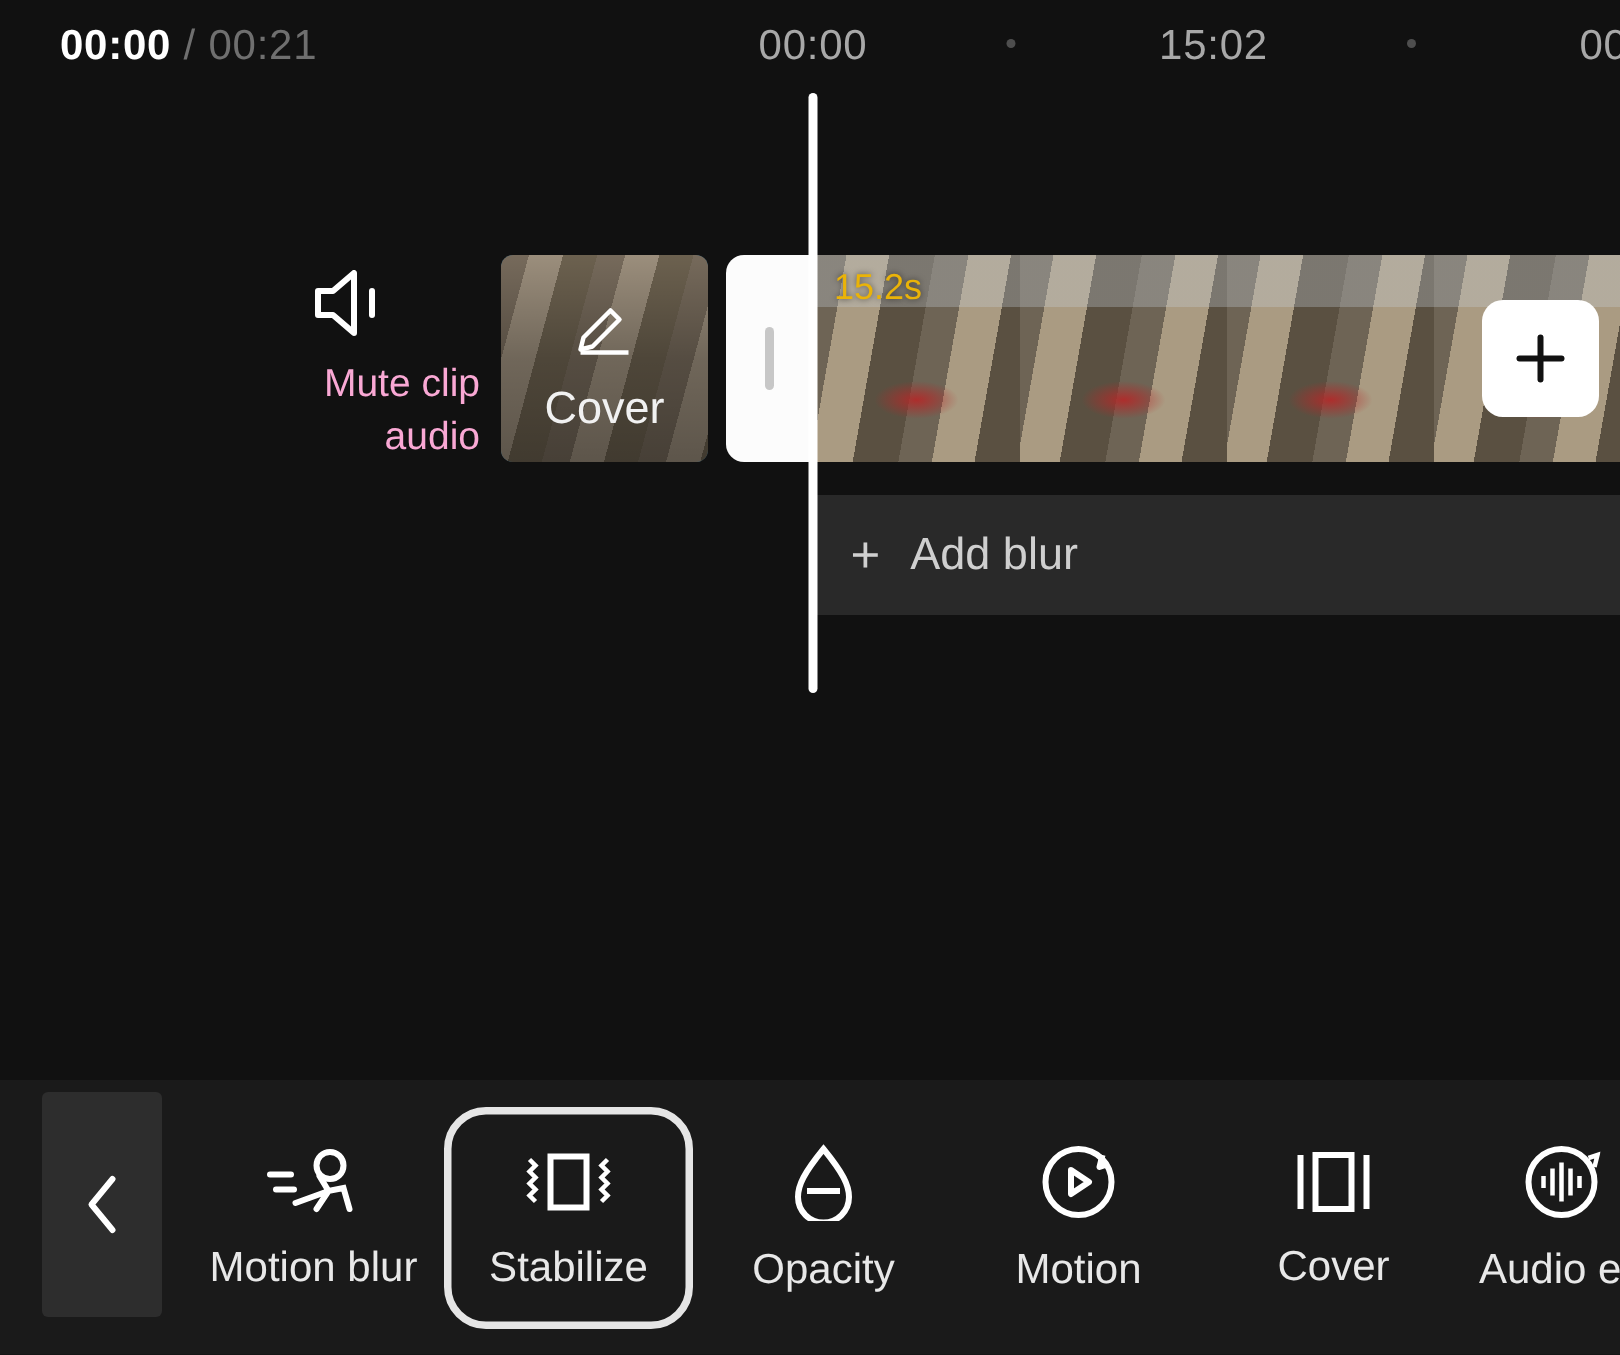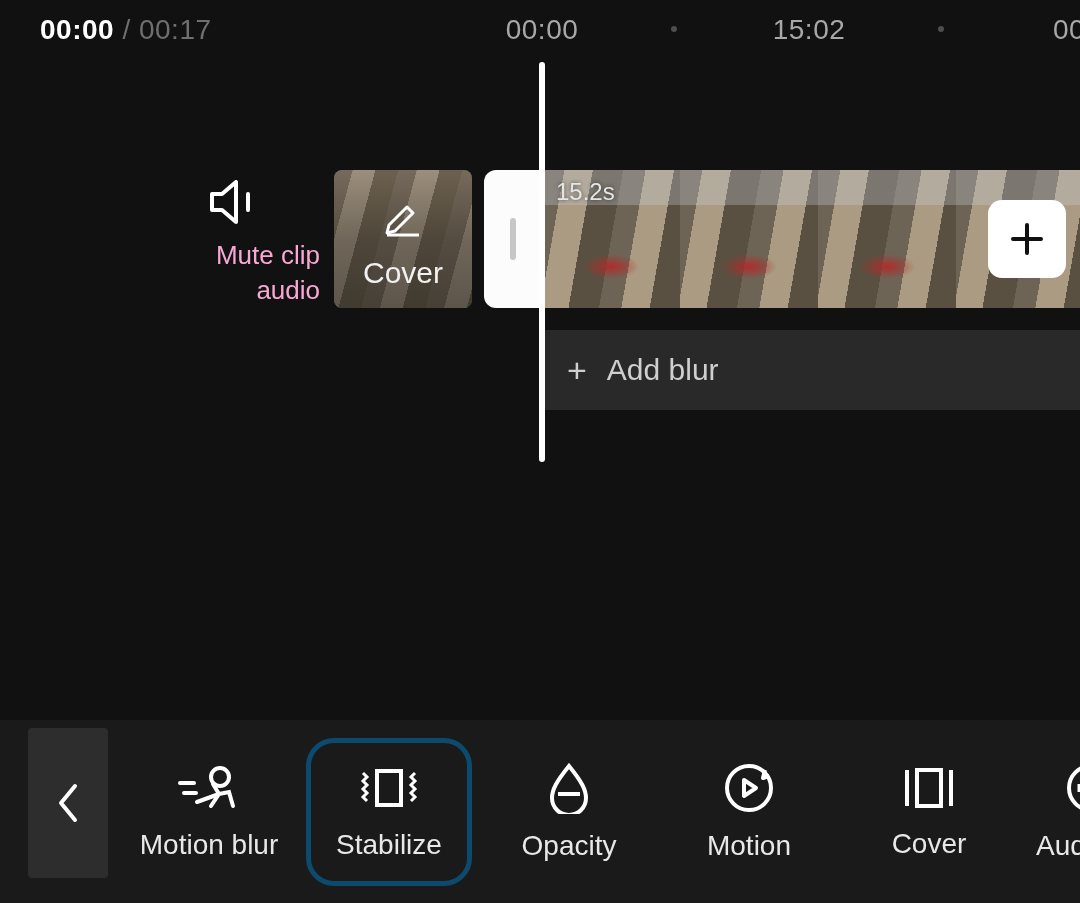"00:17" span.dur { text: 00:17 -> 00:21 }
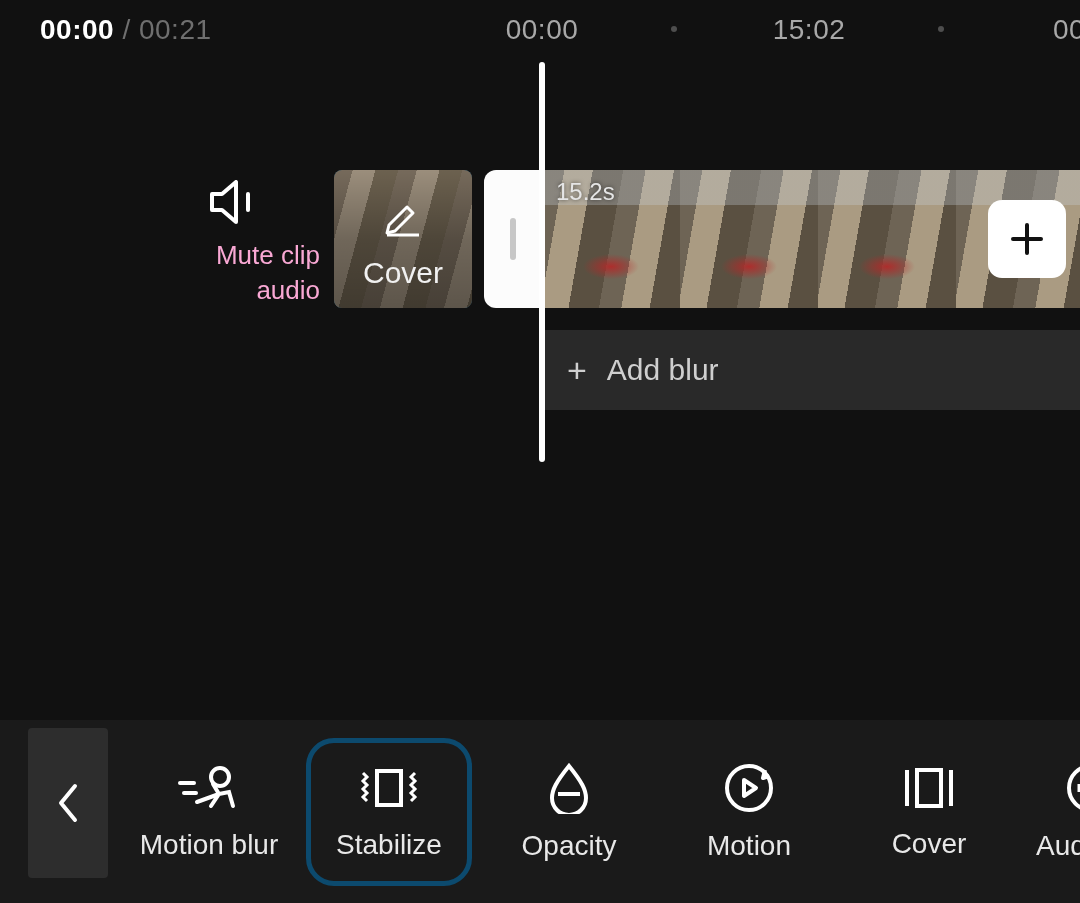"15.2s" .clip-dur { color: #e5e5e5 -> #eab308 }
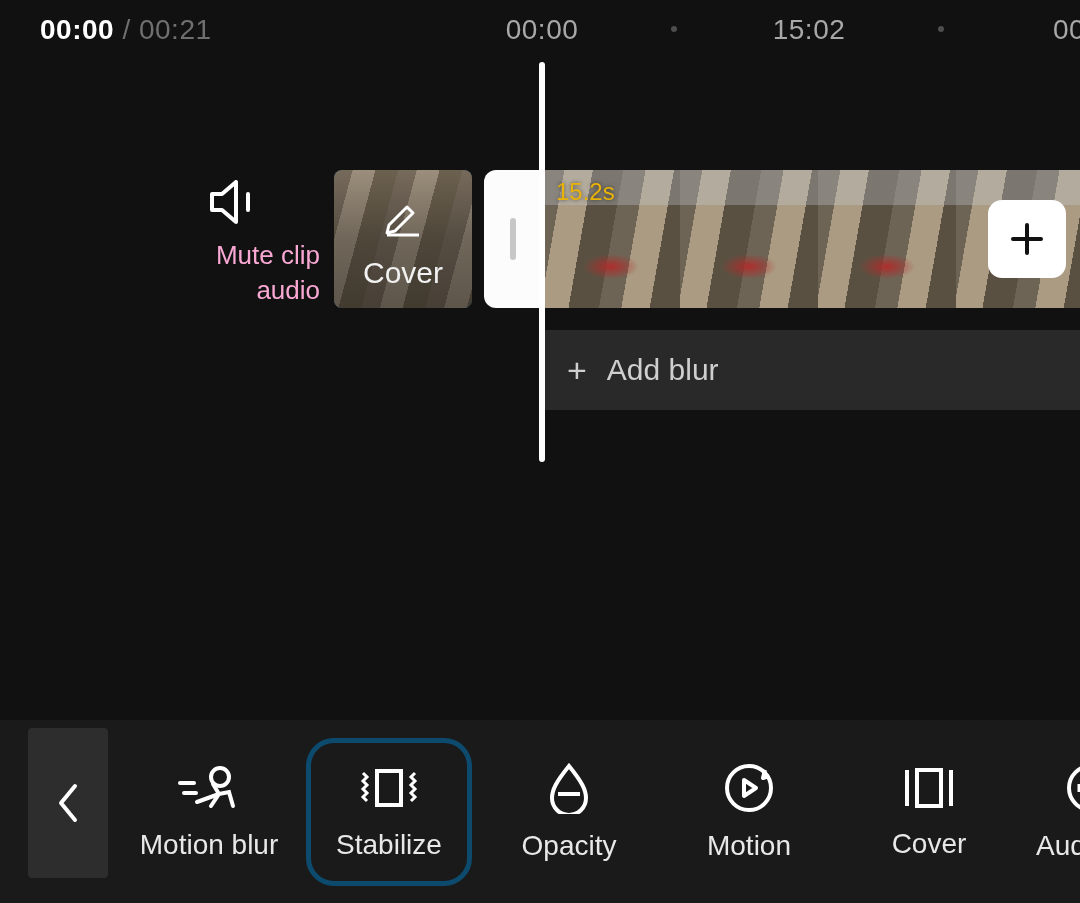"Motion blur" .tools { gap: 14px -> 4px }
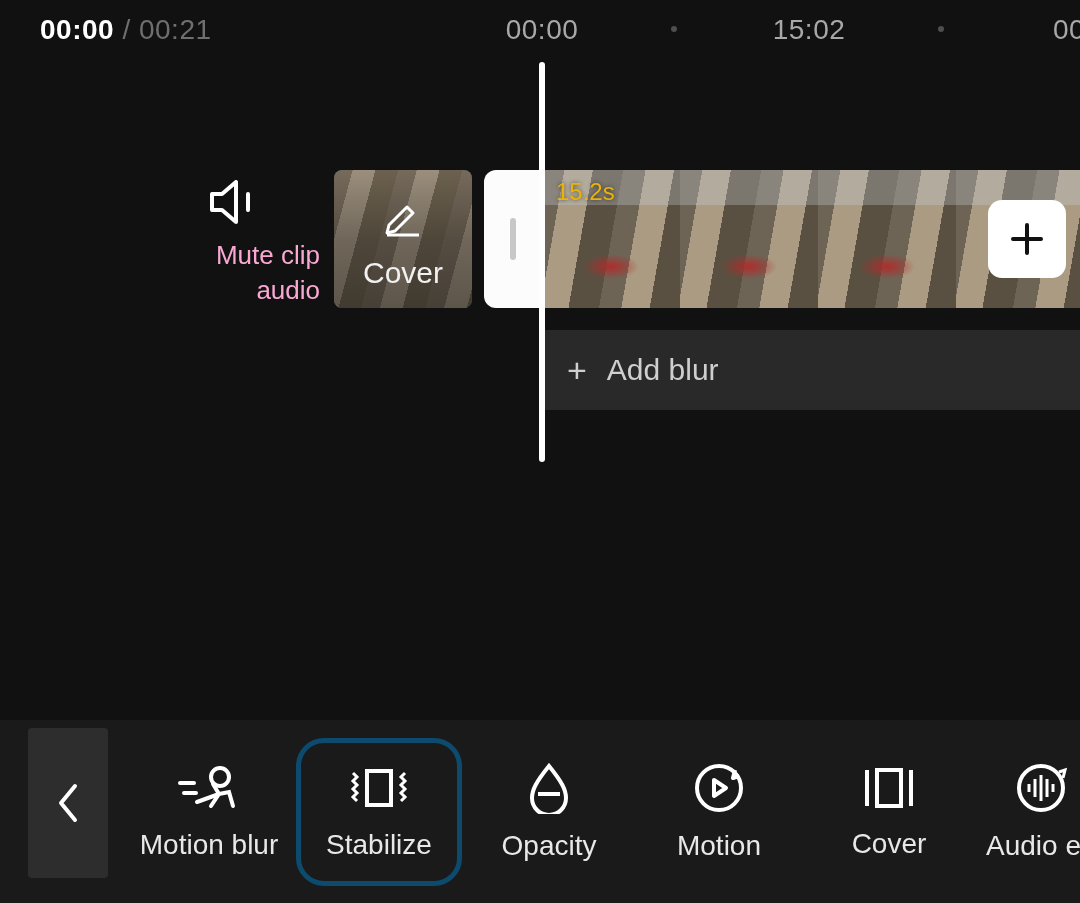"Stabilize" .tool.highlight { border: 5px solid #0c4a6e -> 5px solid #e5e5e5 }
